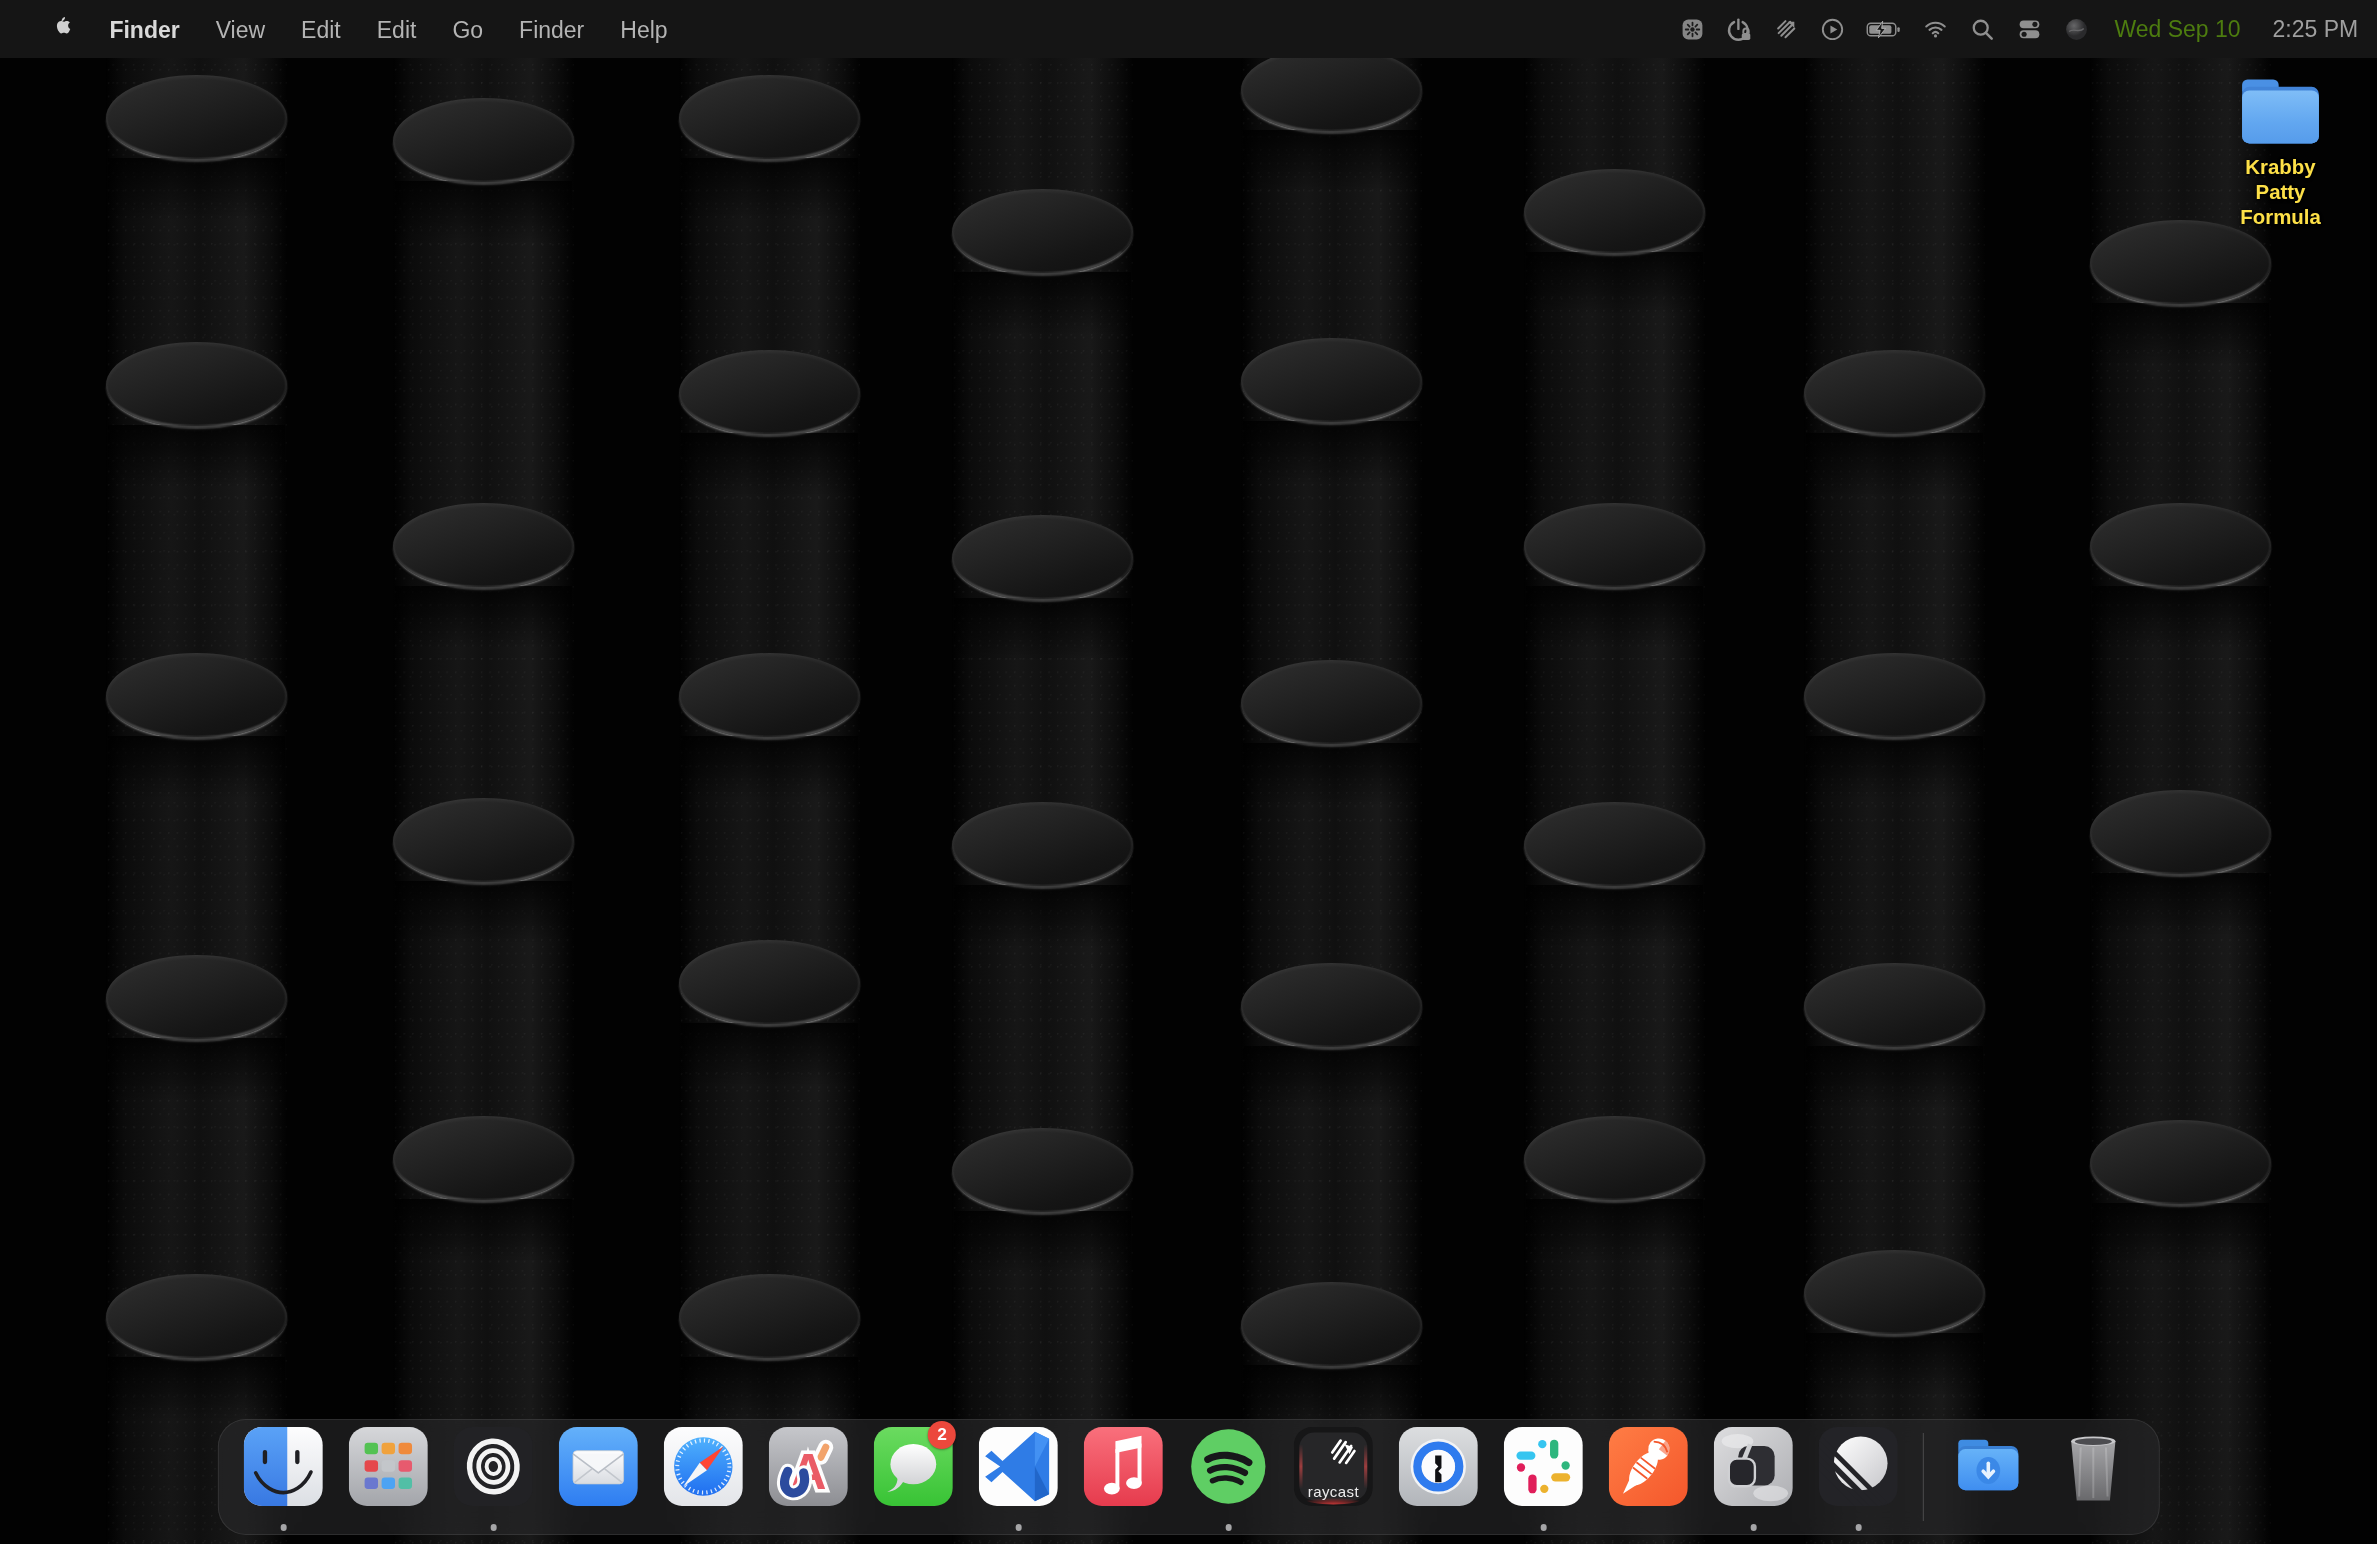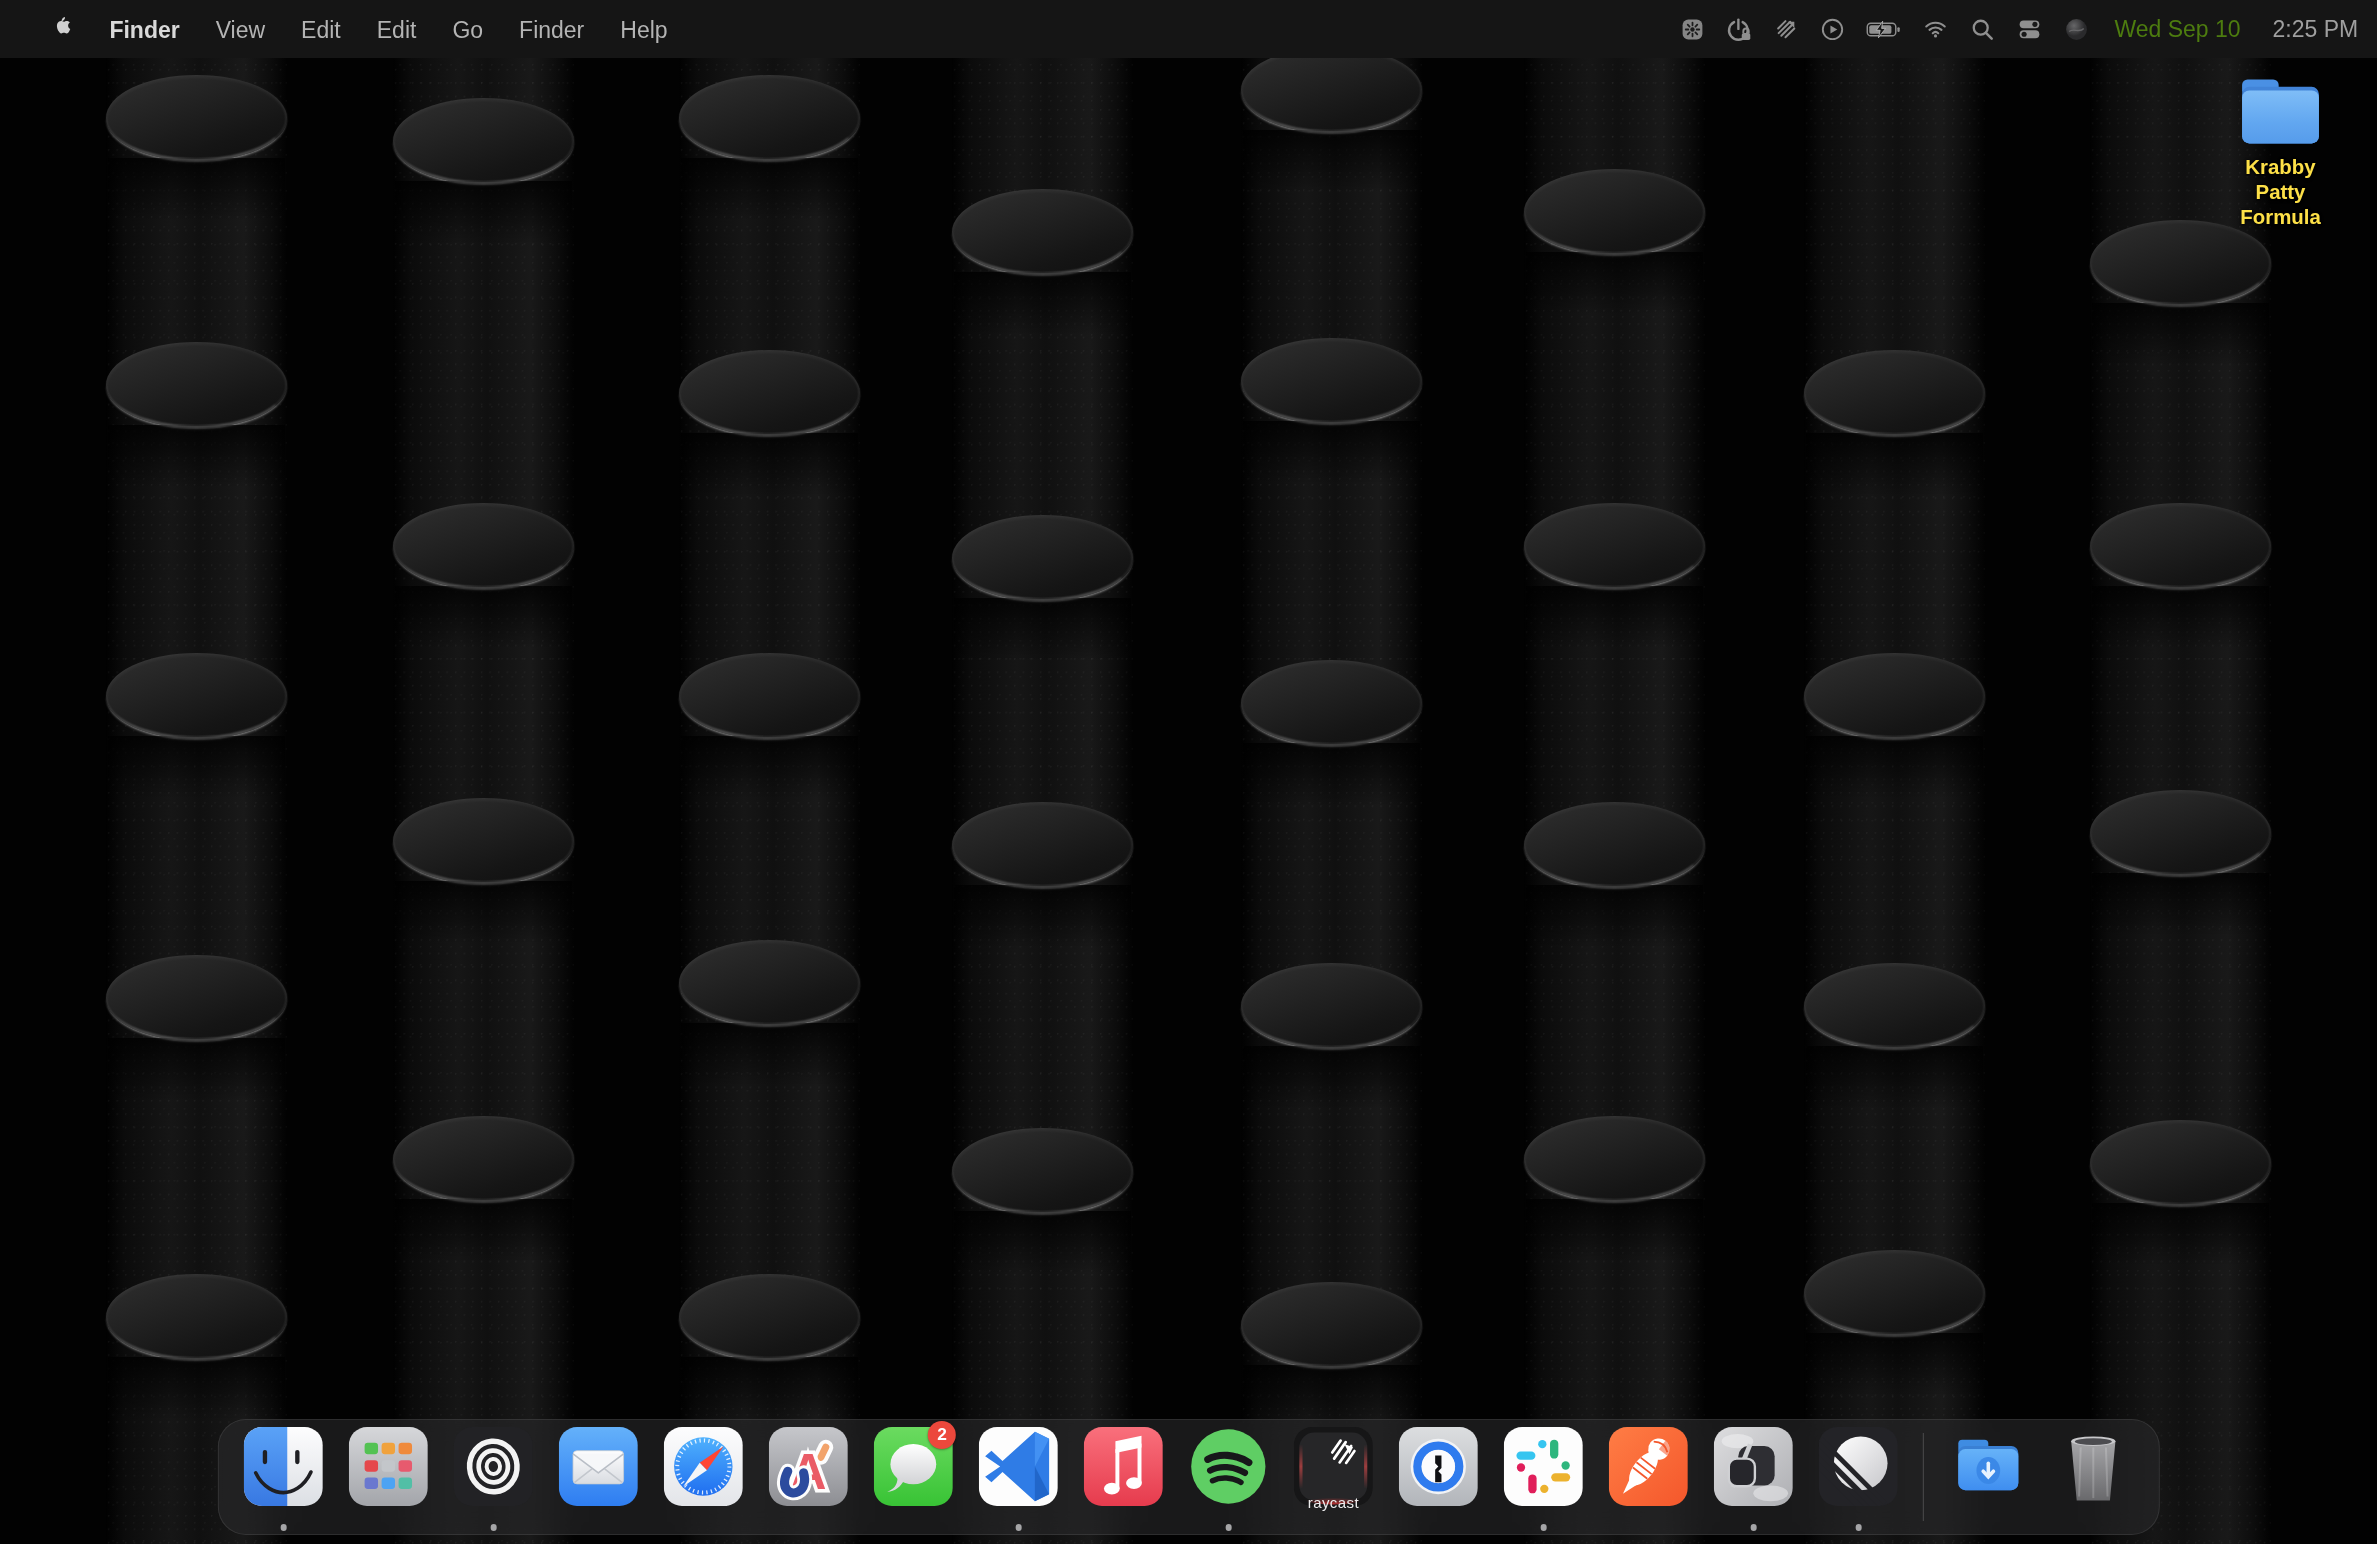"raycast" .rc-label { bottom: 24px -> 35px }
